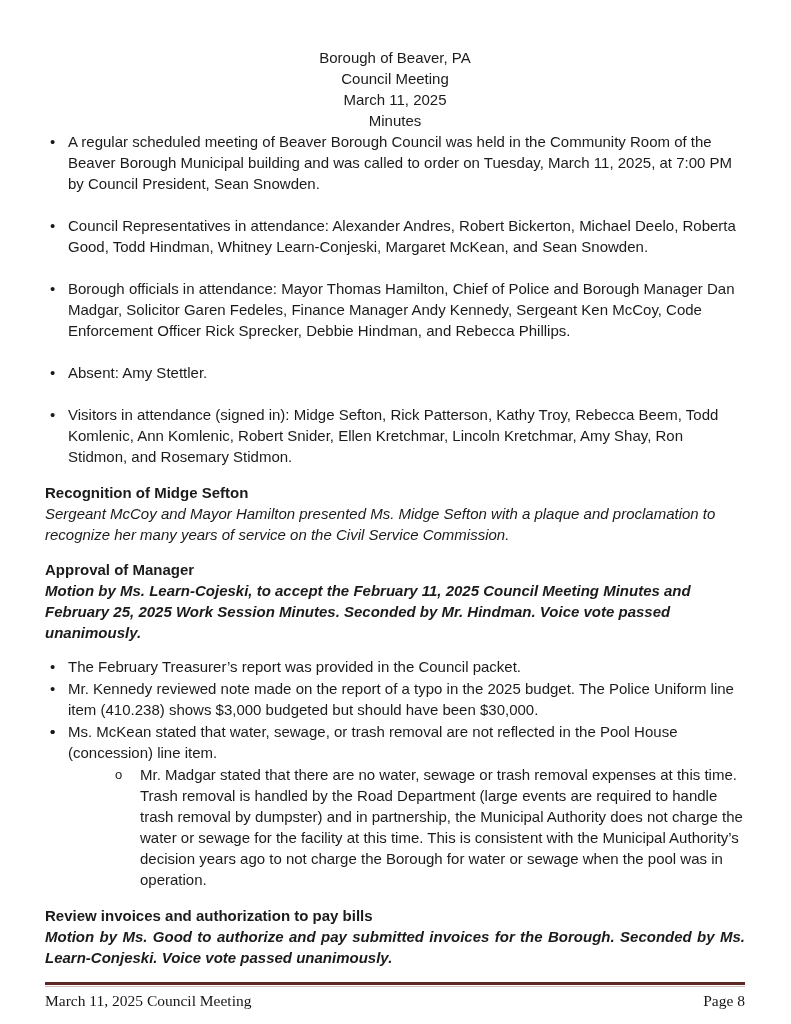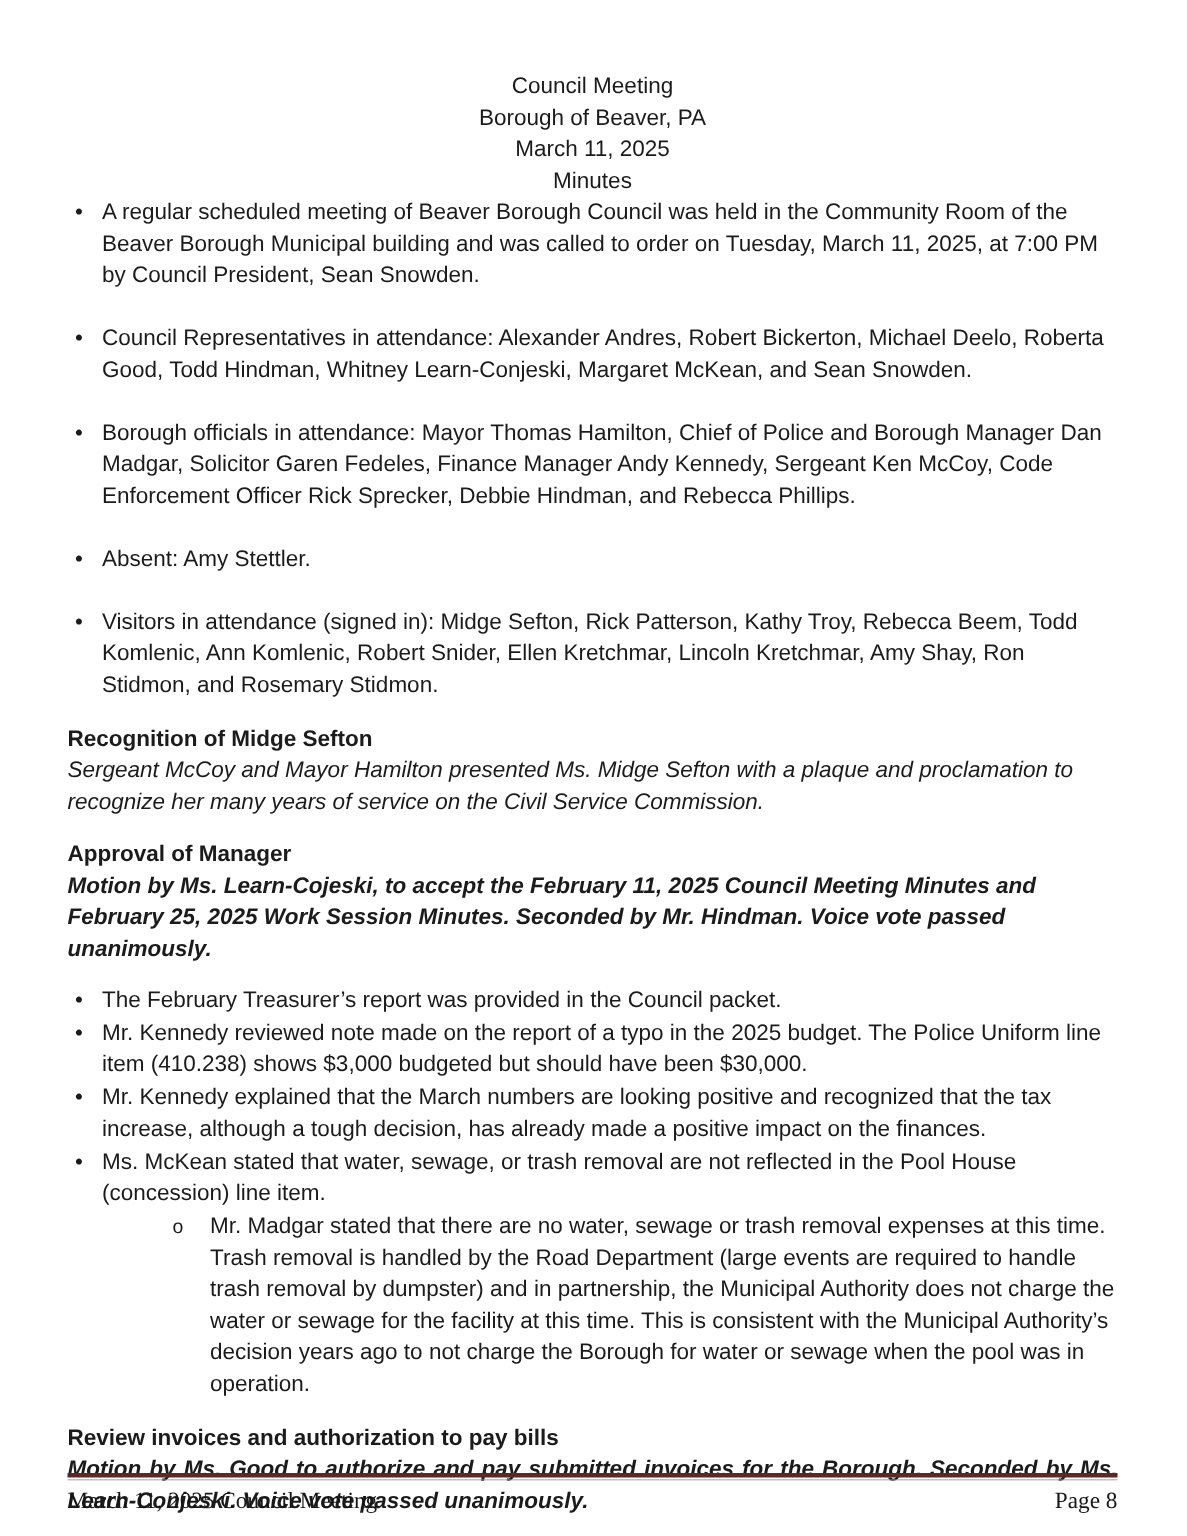"Council Meeting" p { order: before "Borough of Beaver, PA" -> after "Borough of Beaver, PA" }
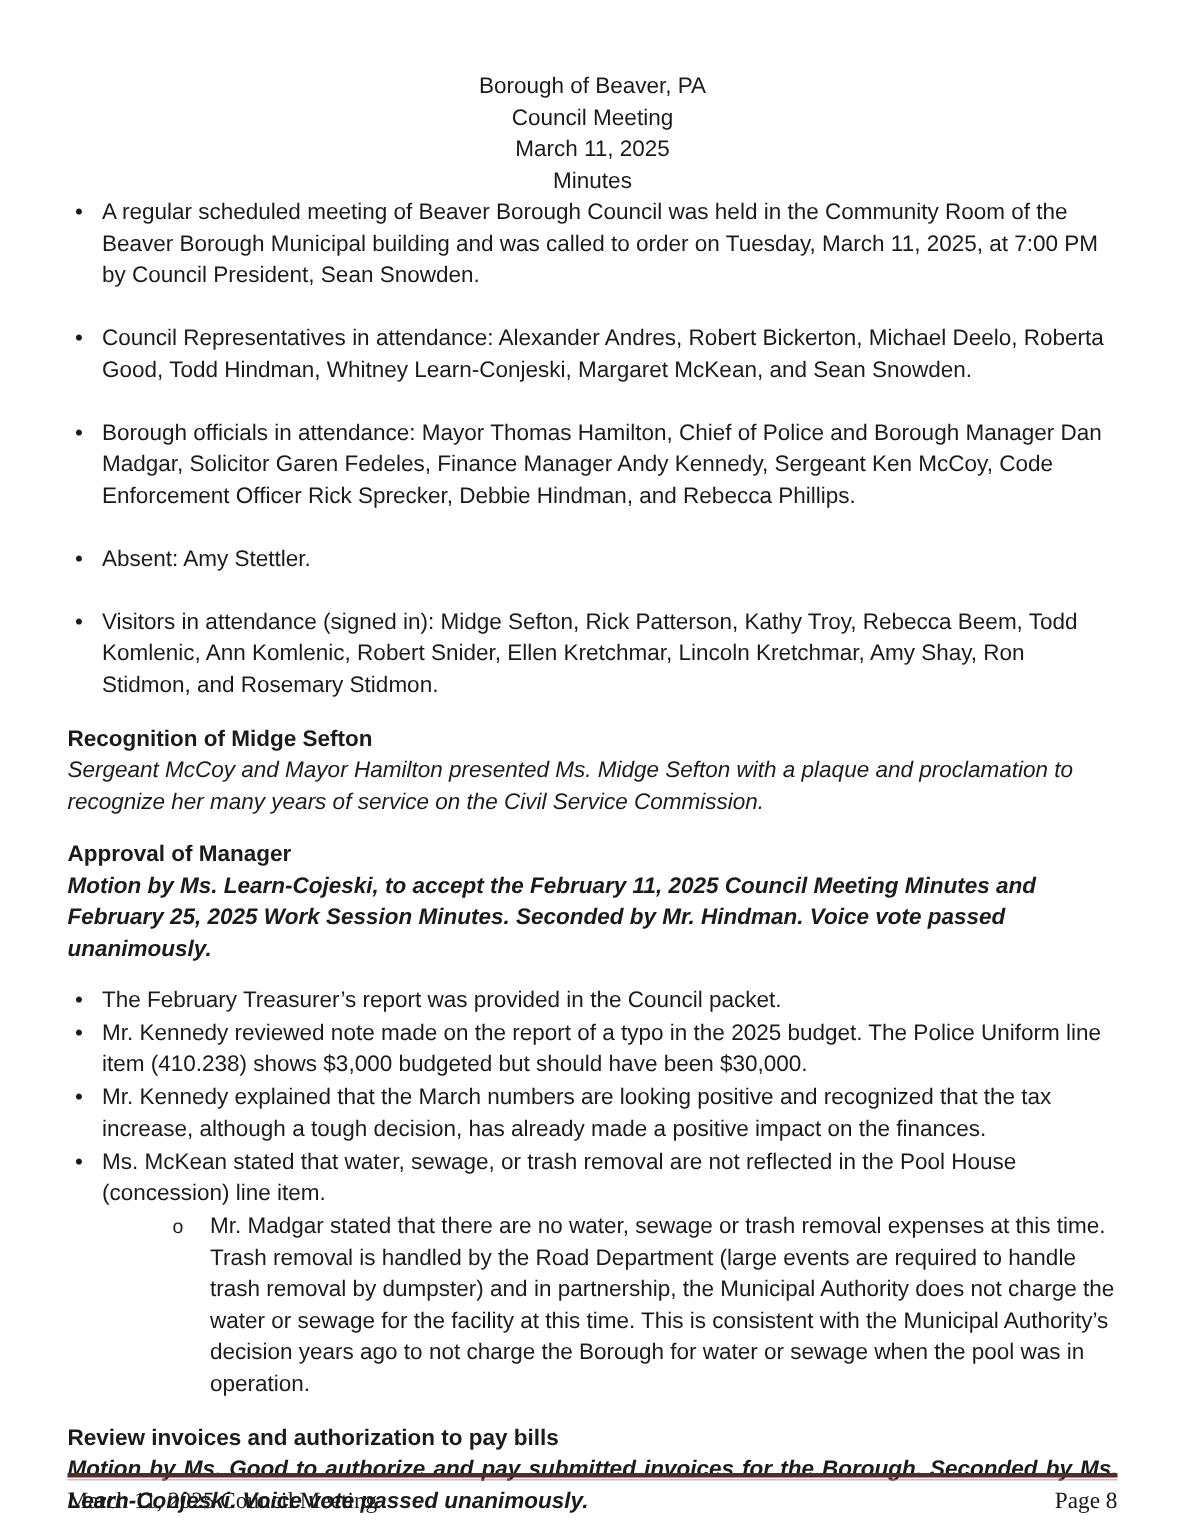"Mr. Kennedy explained that the" span { html: <span>Mr. Kennedy explained that the March numbers are looking positive and recognized that the tax increase, although a tough decision, has already made a positive impact on the finances.</span> -> none }
